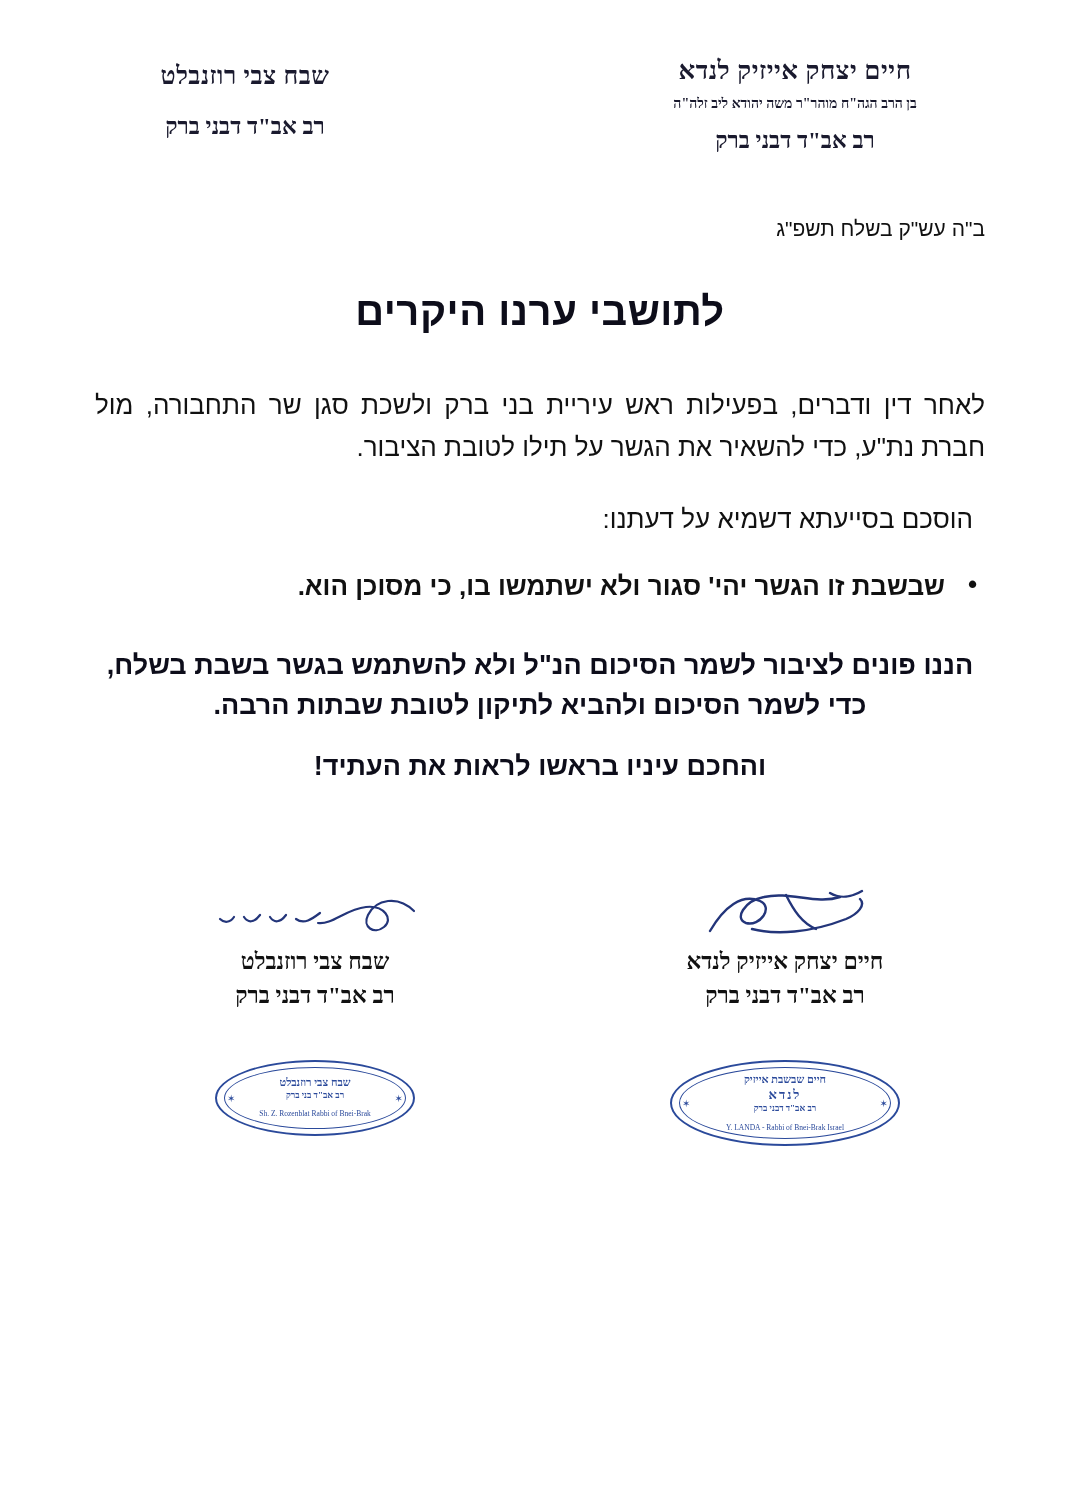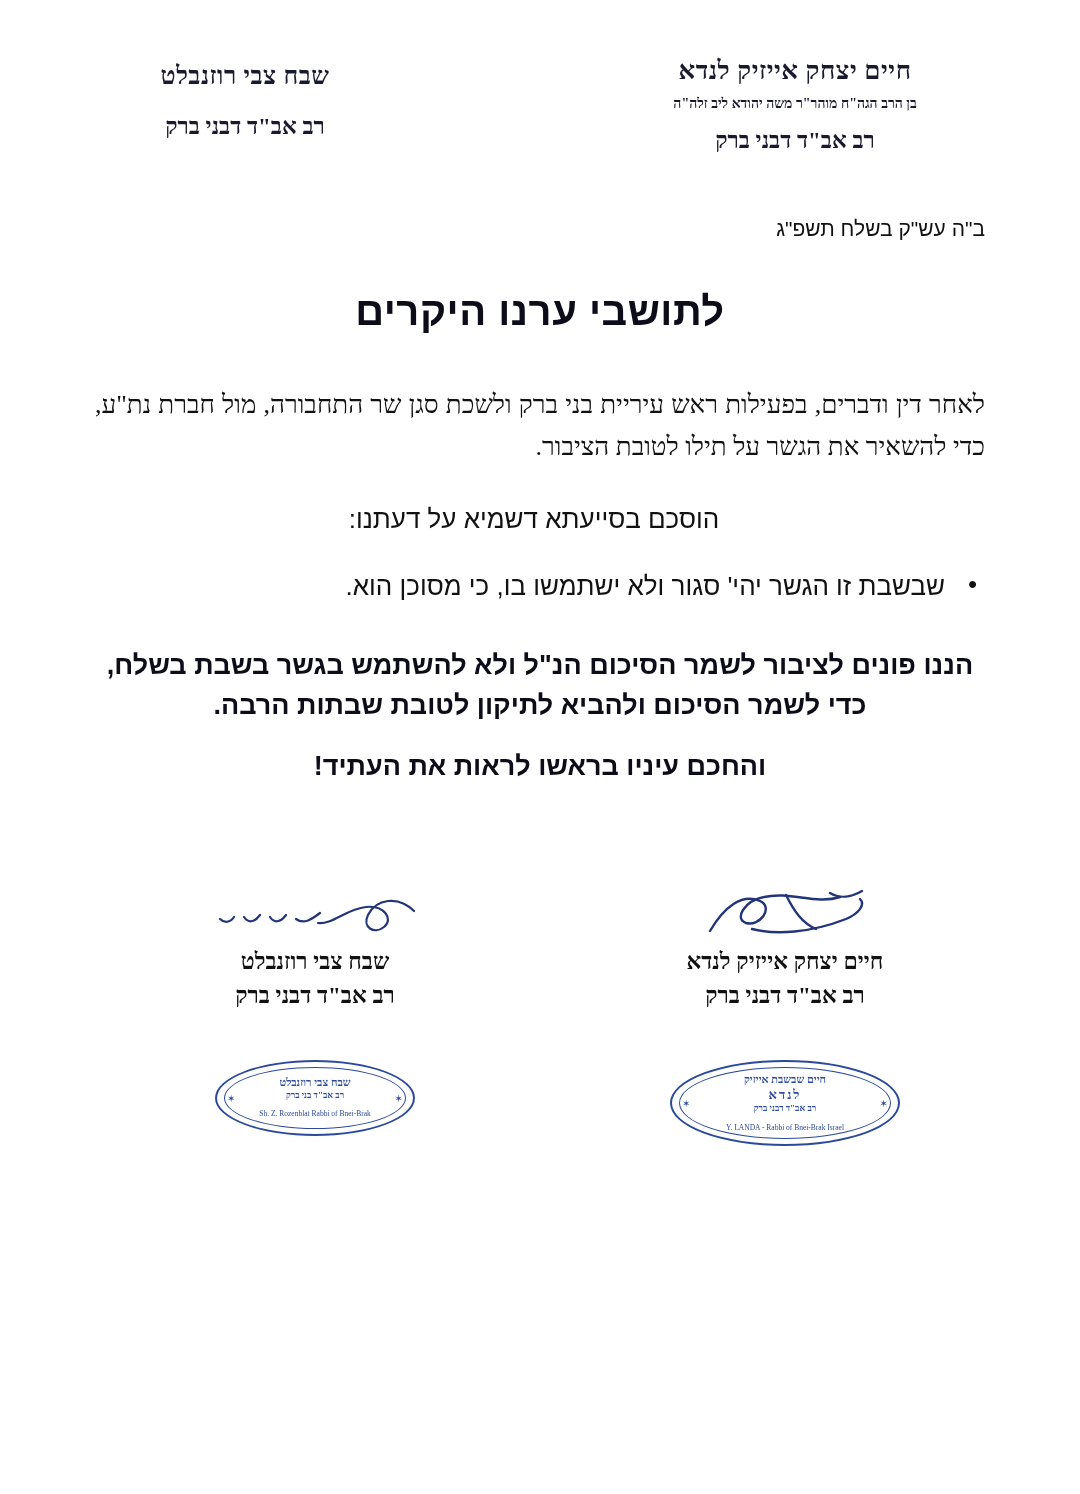"לאחר דין ודברים, בפעילות ראש" p.para { font-family: Liberation Serif, serif -> Liberation Sans, sans-serif }
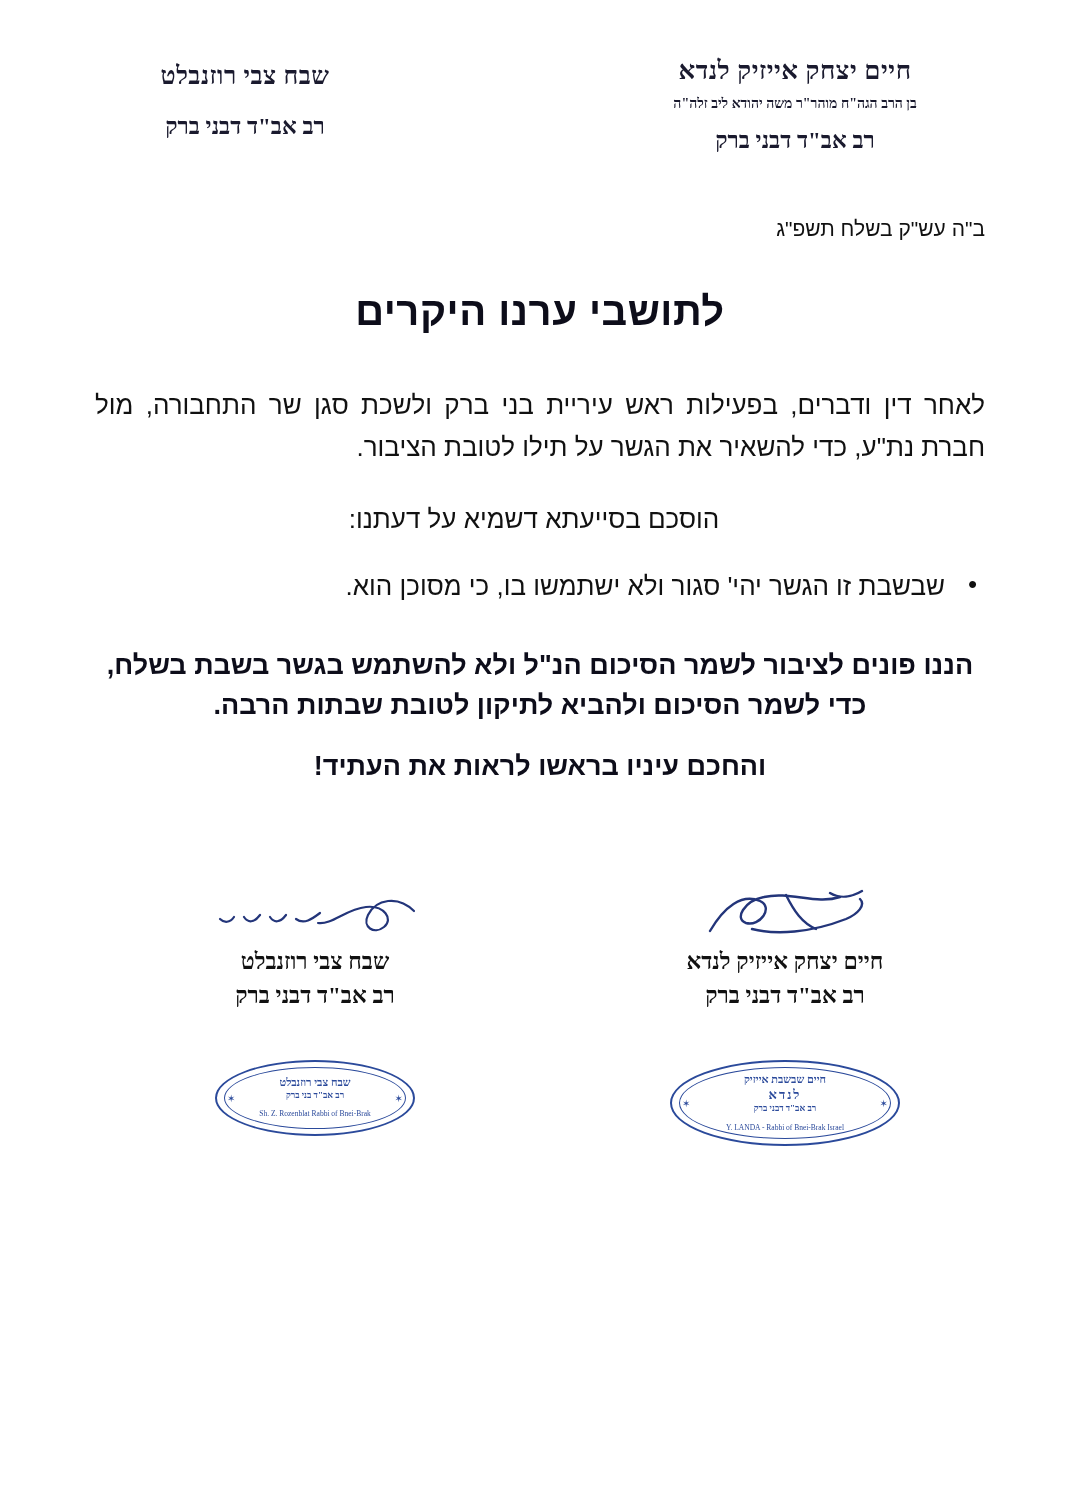"הוסכם בסייעתא דשמיא על דעתנו:" p.lead-in { text-align: center -> right }
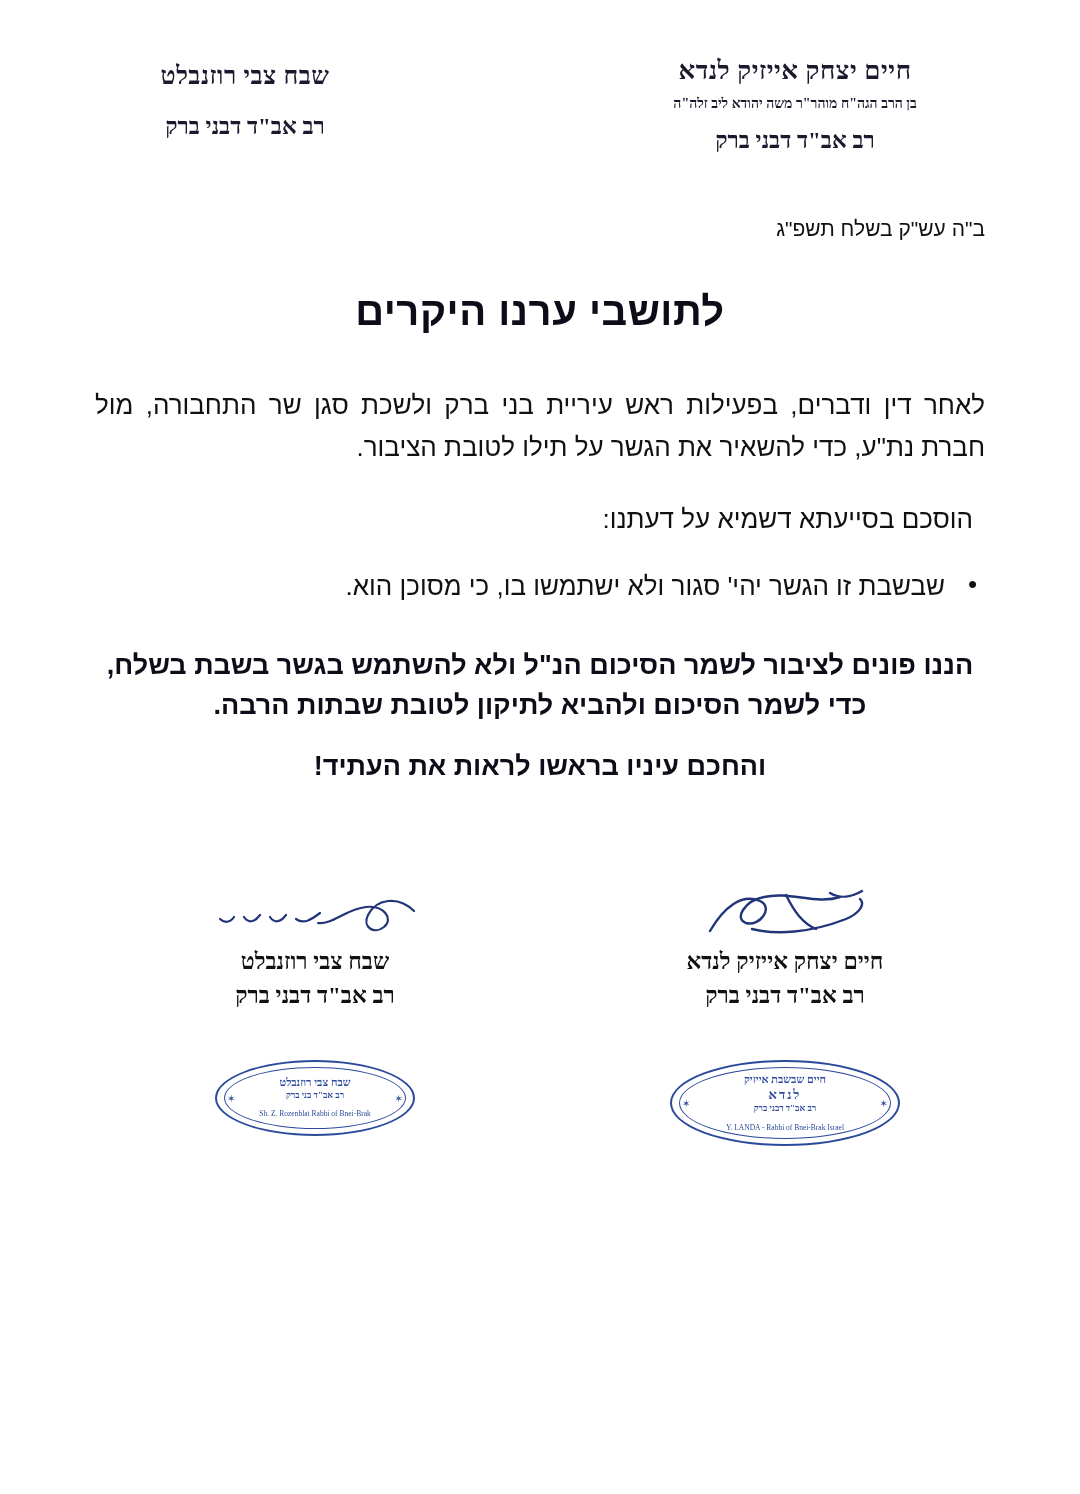"שבשבת זו הגשר יהי' סגור" ul.points { font-weight: none -> bold }
